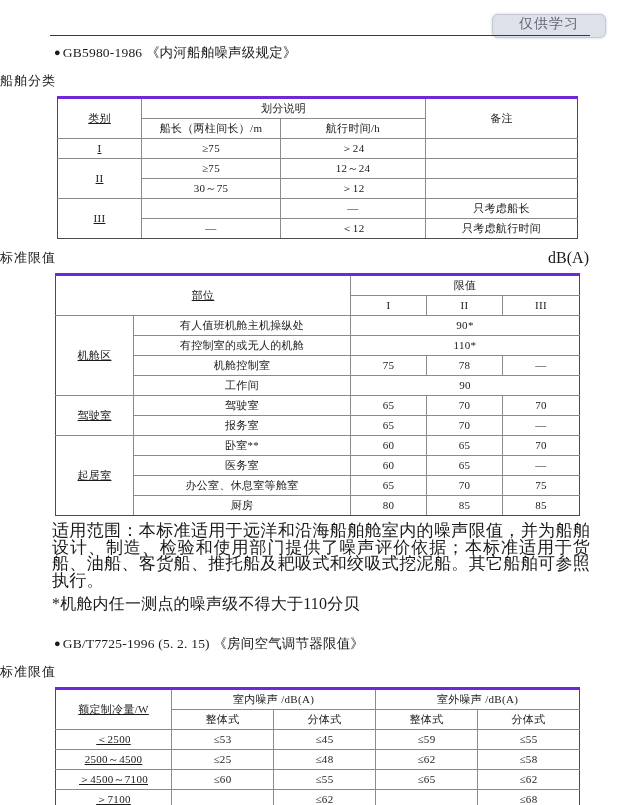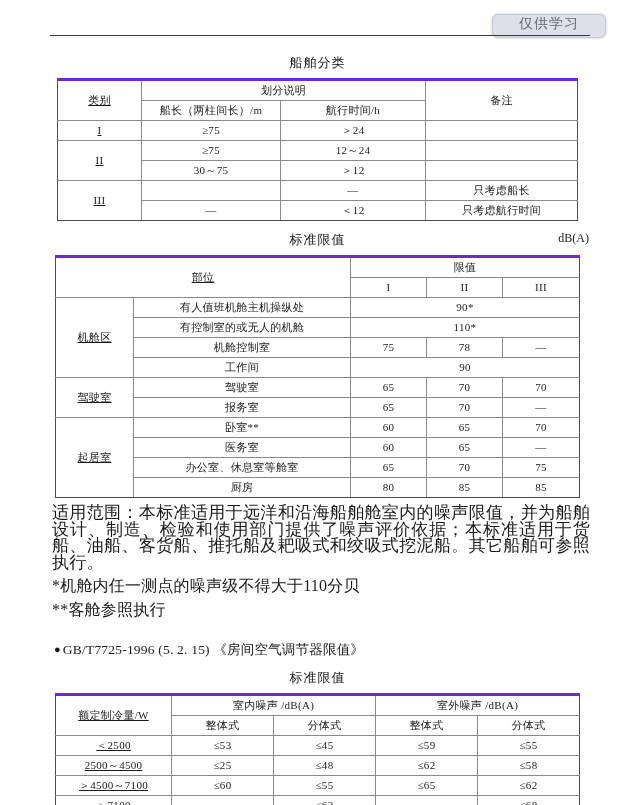"● GB5980-1986 《内河船舶噪声级规定》" div.std-head { html: none -> <div> <span>●</span><span>GB5980-1986 《内河船舶噪声级规定》</span> </div> }
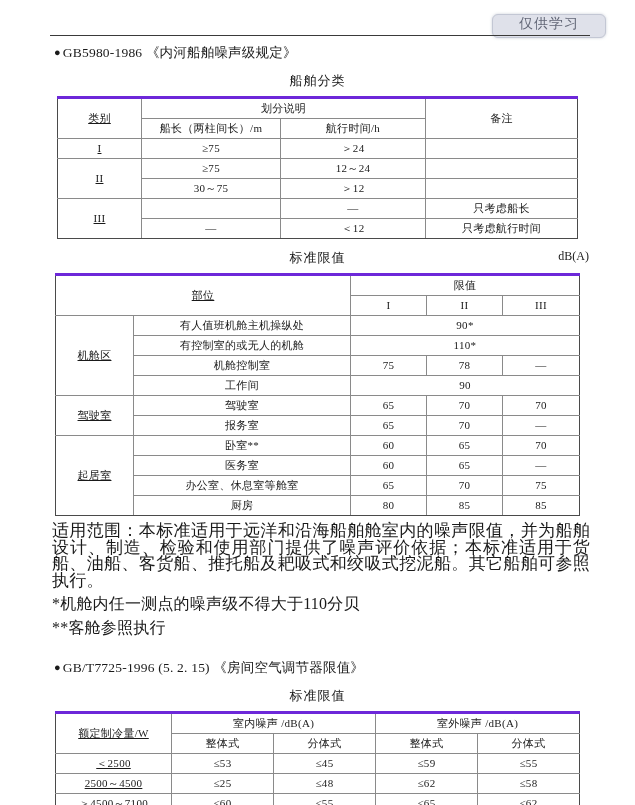"船舶分类" .sec-title { text-align: center -> none }
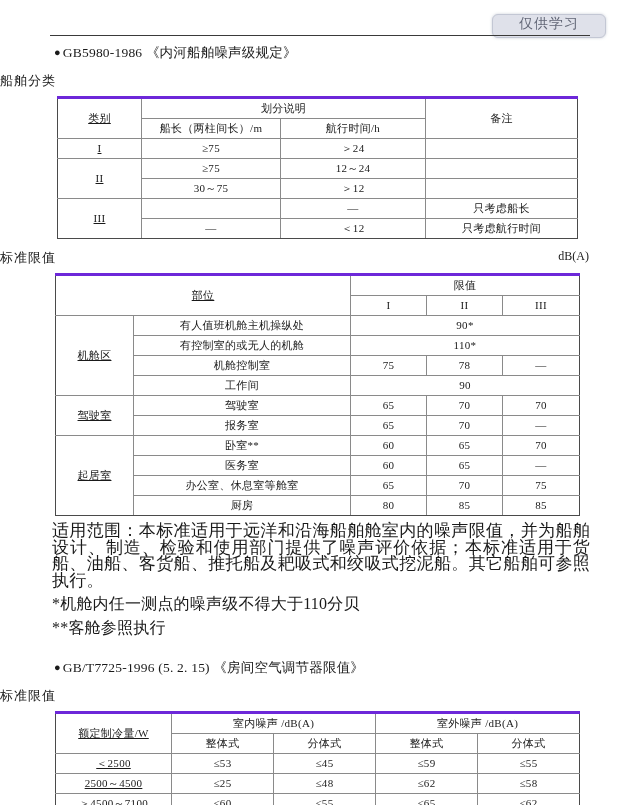"dB(A)" .sec-title .unit { font-size: 12px -> 16px }
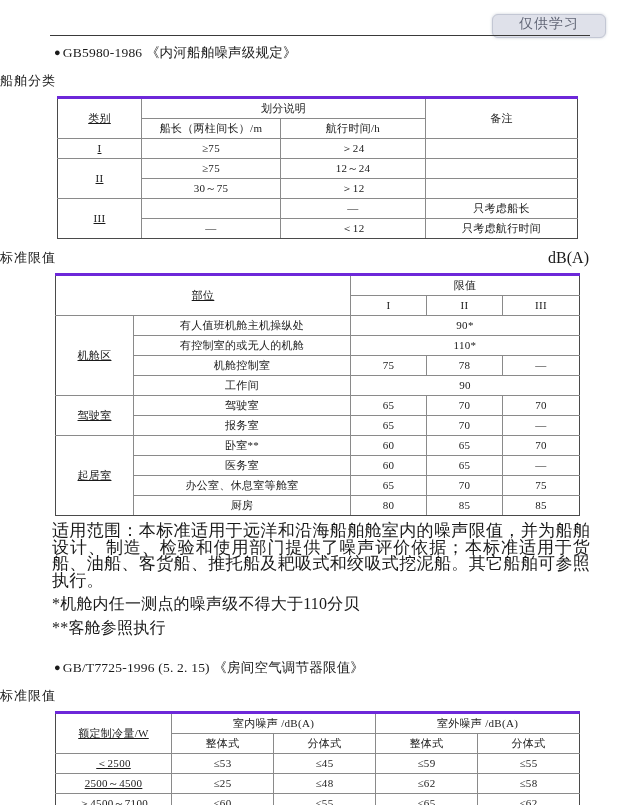"**客舱参照执行" div.footnote { html: <div>**客舱参照执行</div> -> none }
